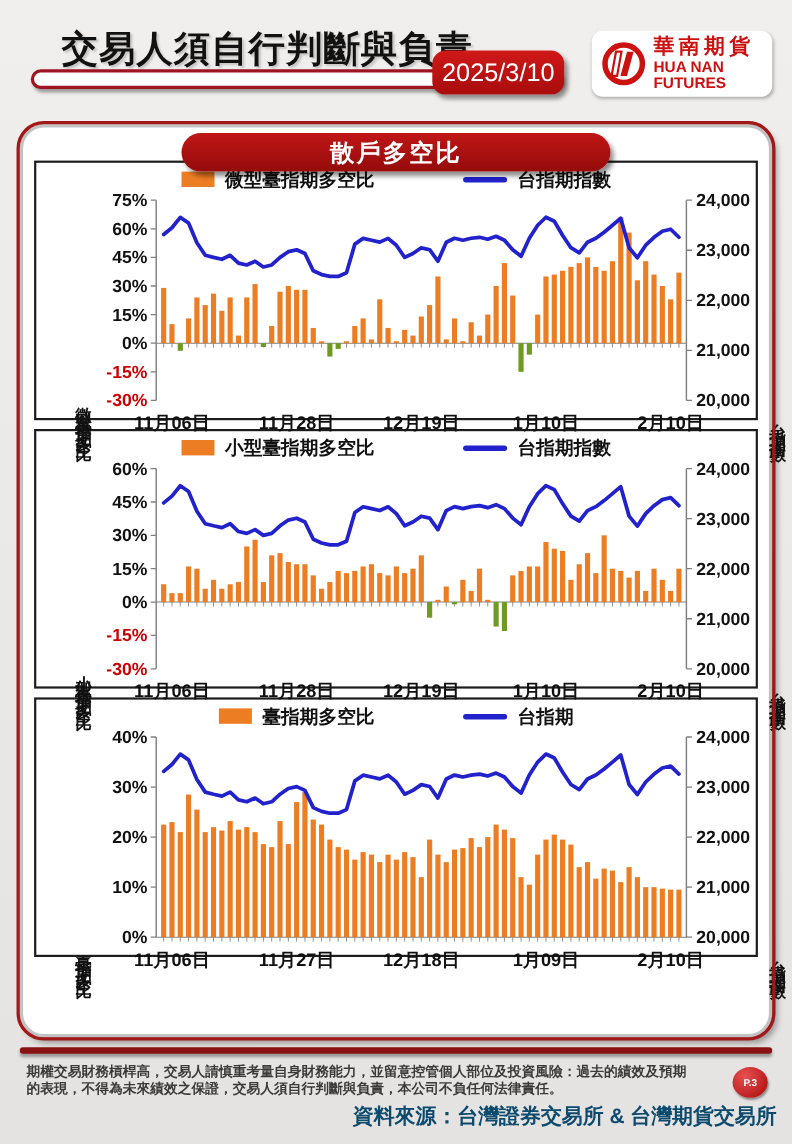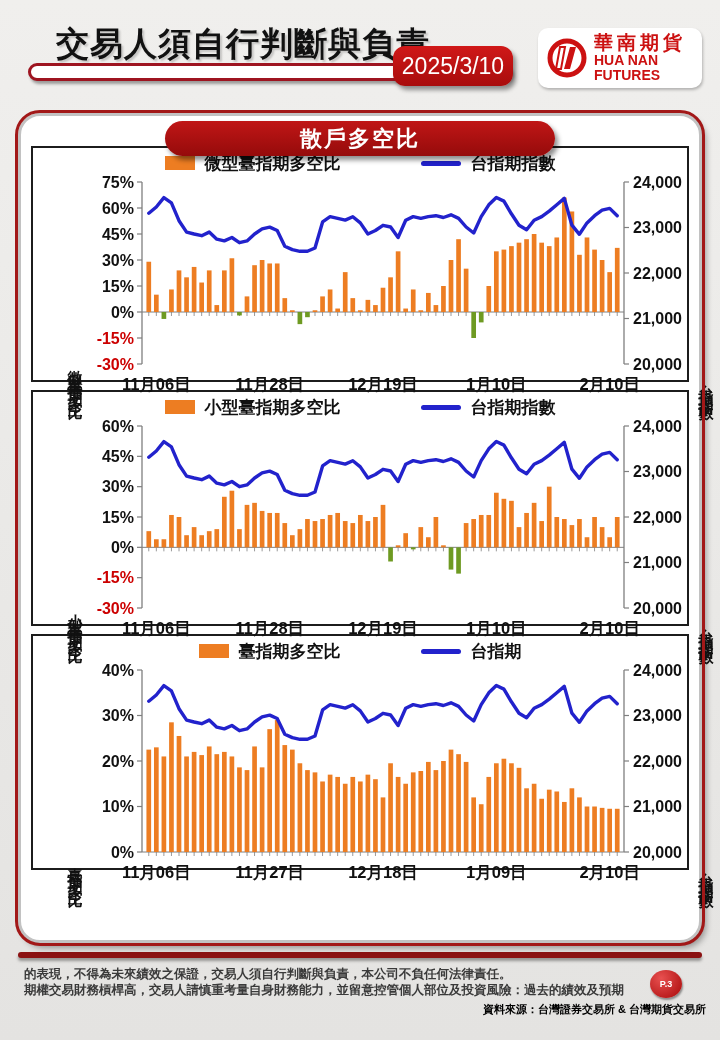"的表現，不得為未來績效之保證，交易人須自行判斷與負責，本公司不負任何法律責任。" div { order: before "期權交易財務槓桿高，交易人請慎重考量自身財務能力，並留意控管個人部位及投資風險：" -> after "期權交易財務槓桿高，交易人請慎重考量自身財務能力，並留意控管個人部位及投資風險：" }
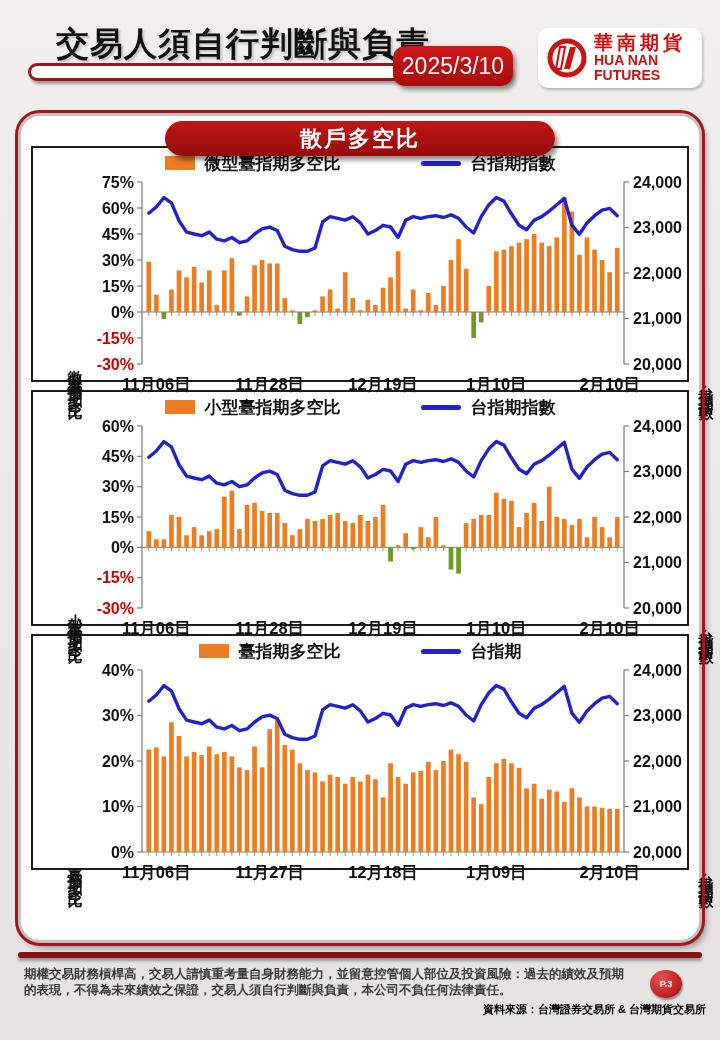"P.3" .page-badge { right: 38px -> 22px }
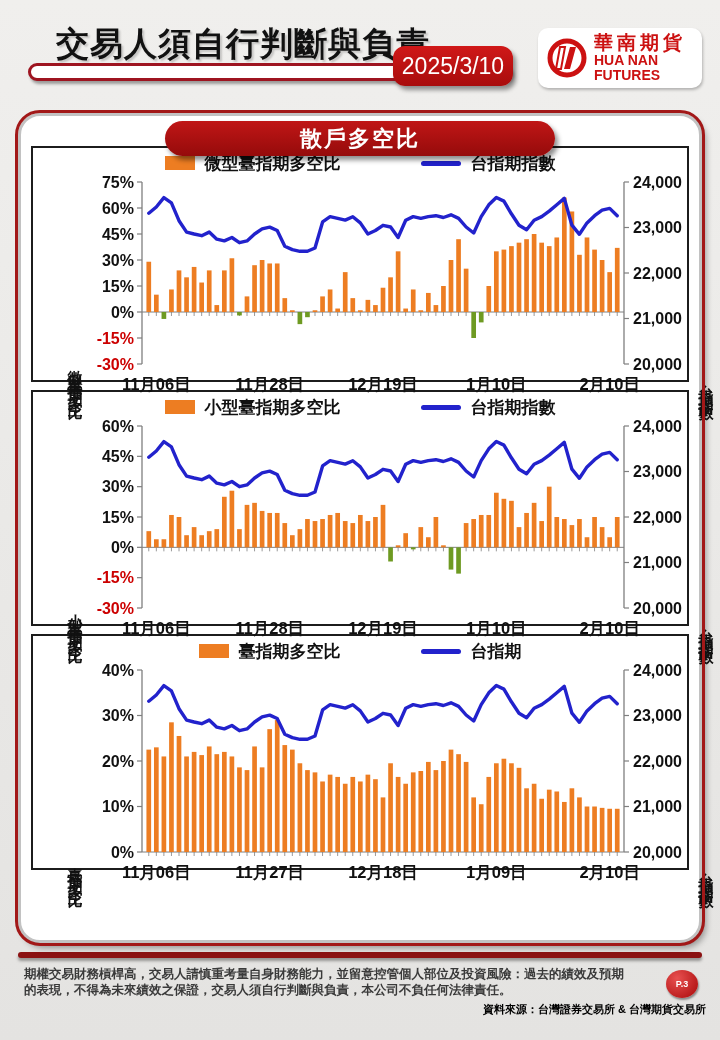"資料來源：台灣證券交易所 & 台灣期貨交易所" .source-line { color: #000000 -> #0c4a6e; font-size: 11px -> 19px }
